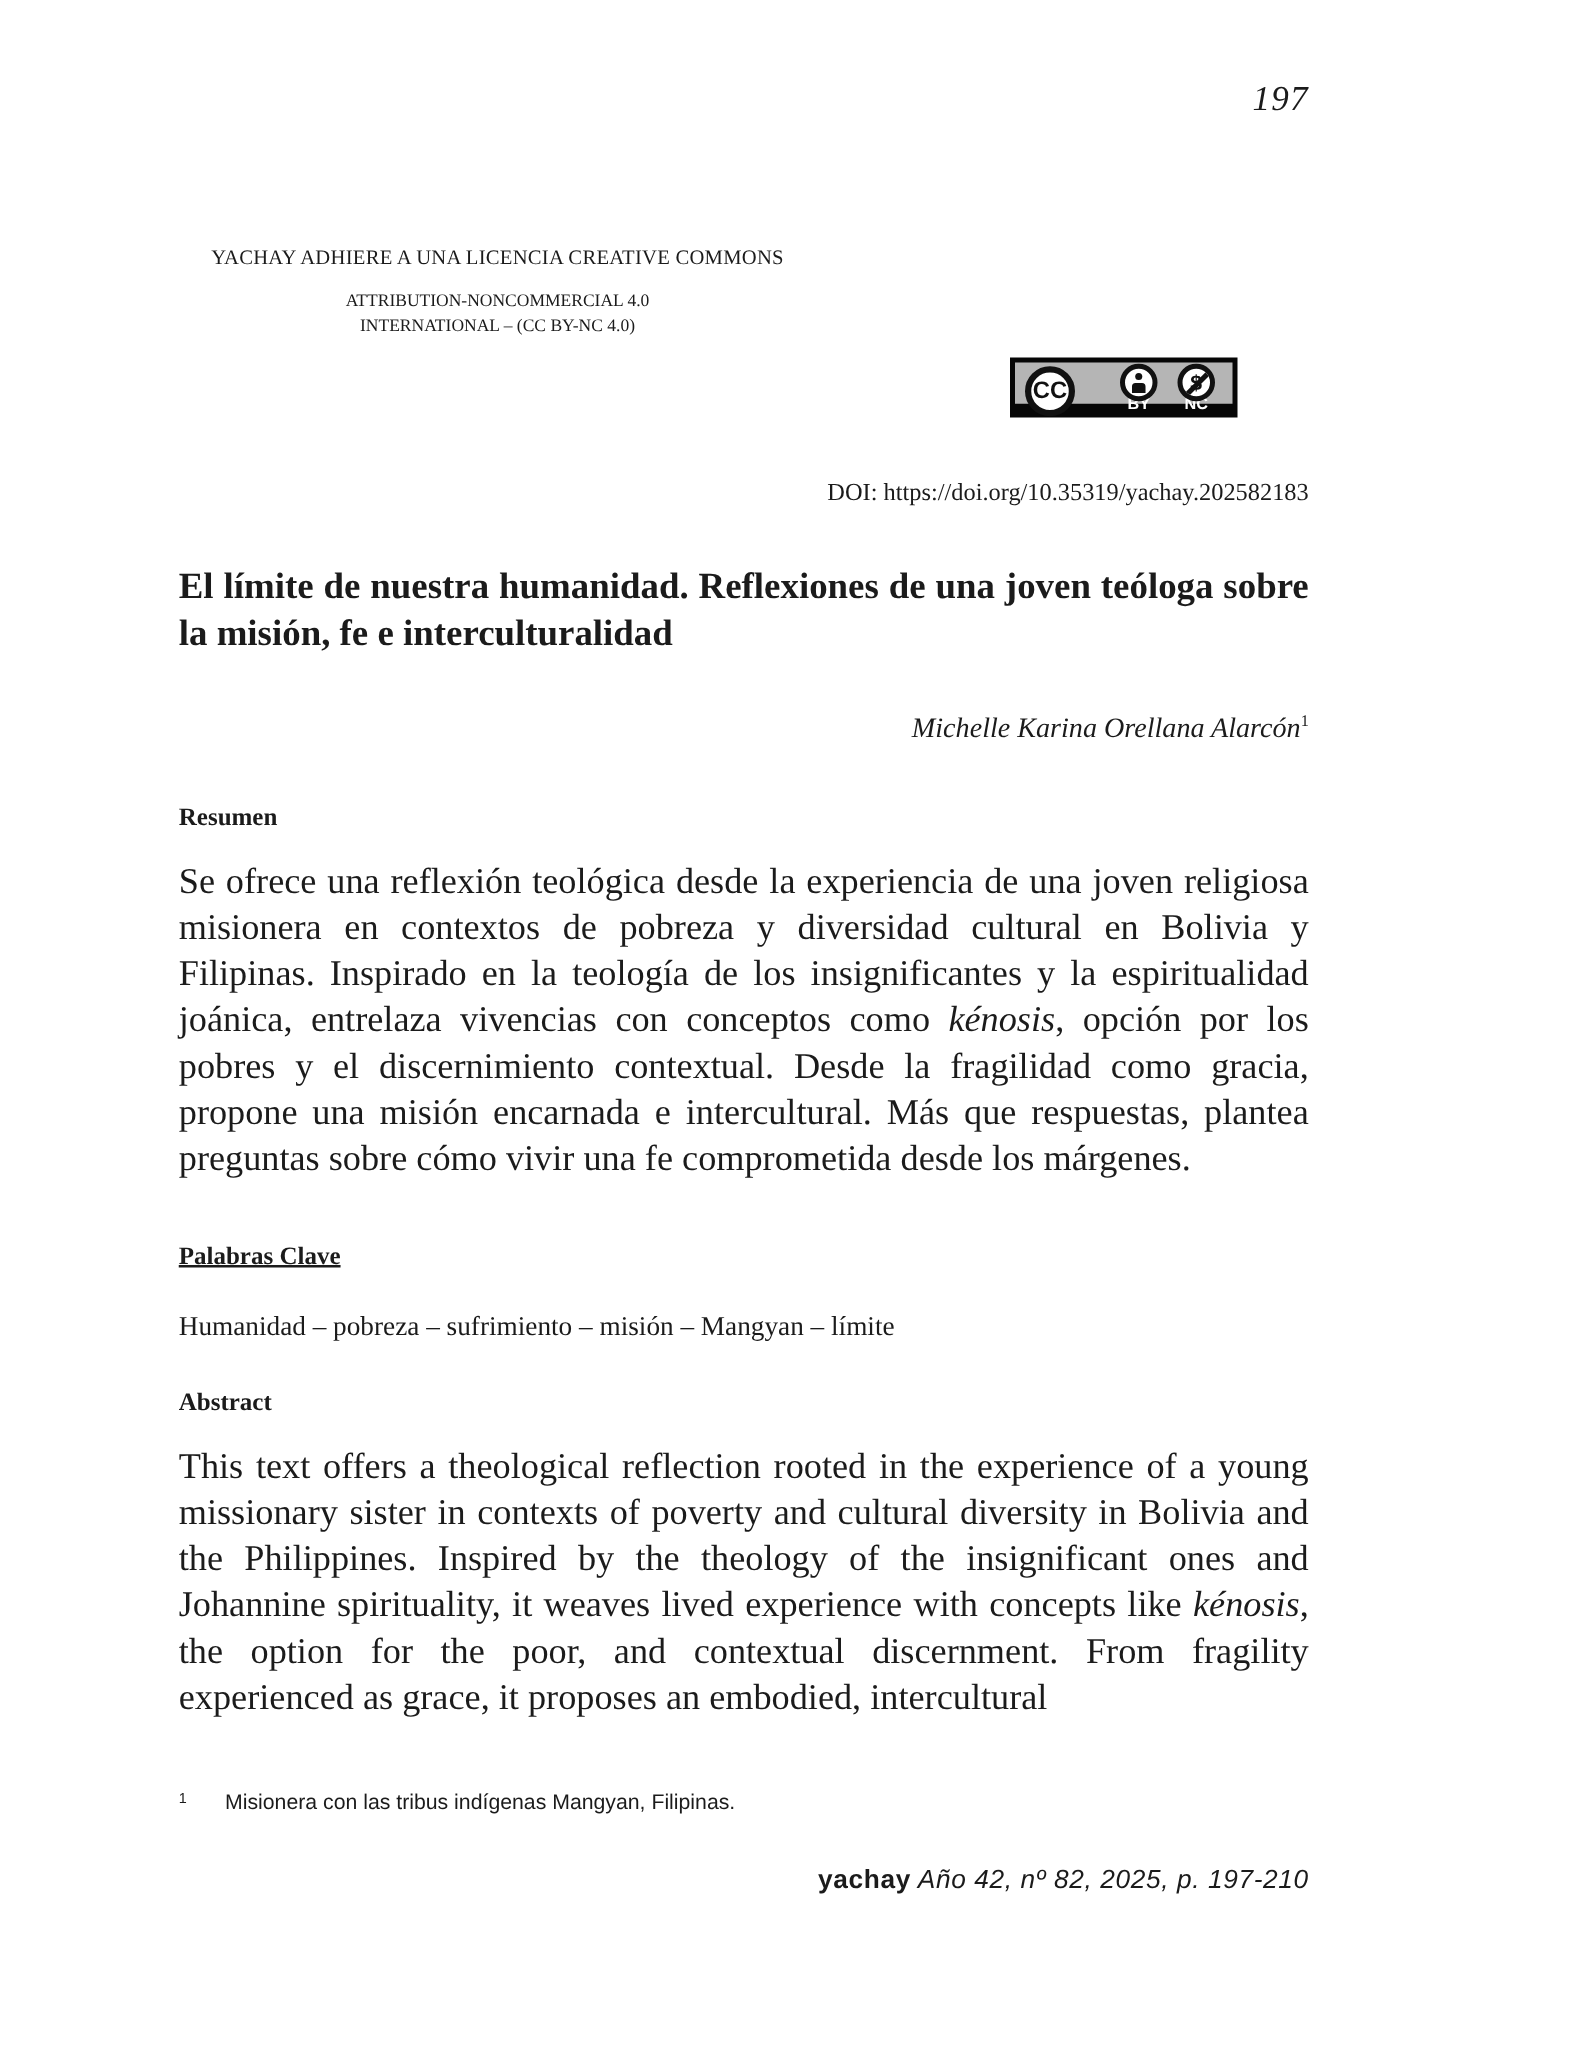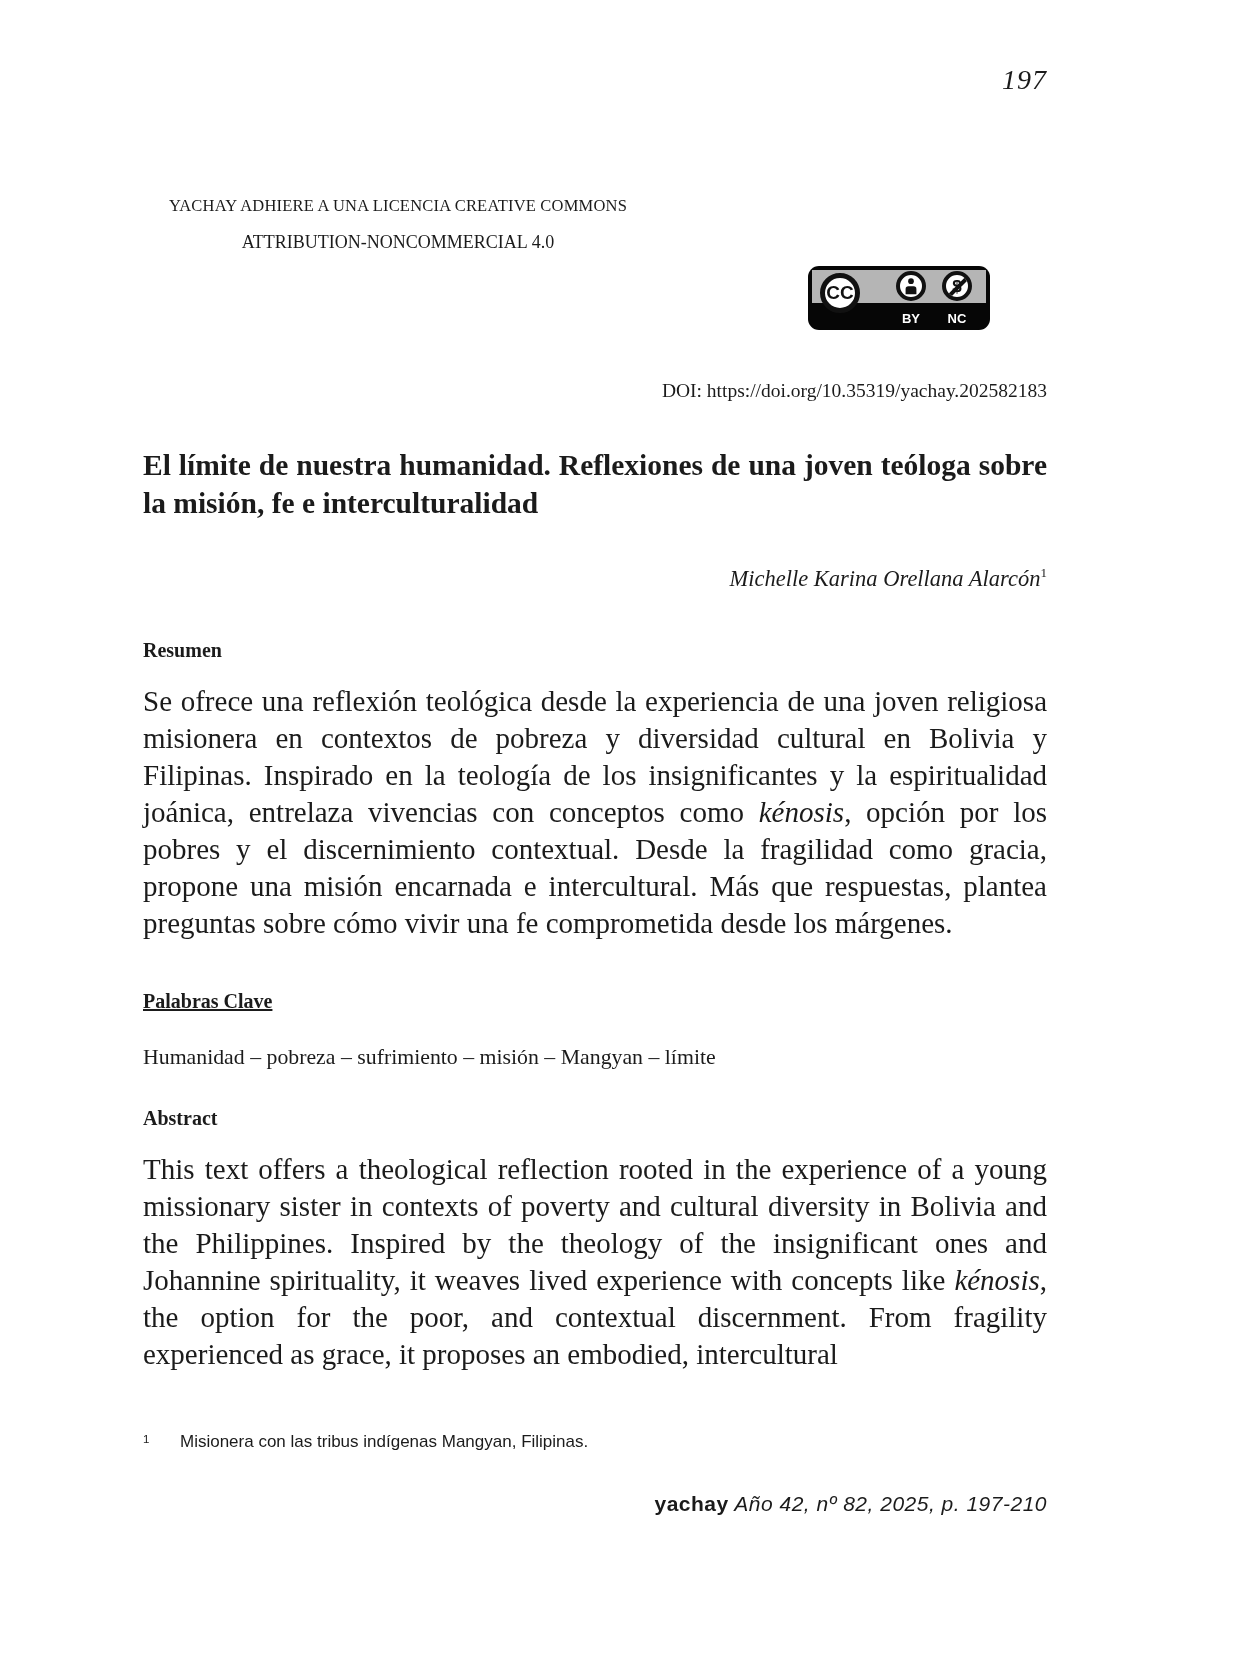"ATTRIBUTION-NONCOMMERCIAL 4.0" .license-line-sub { font-size: 18px -> 14px }
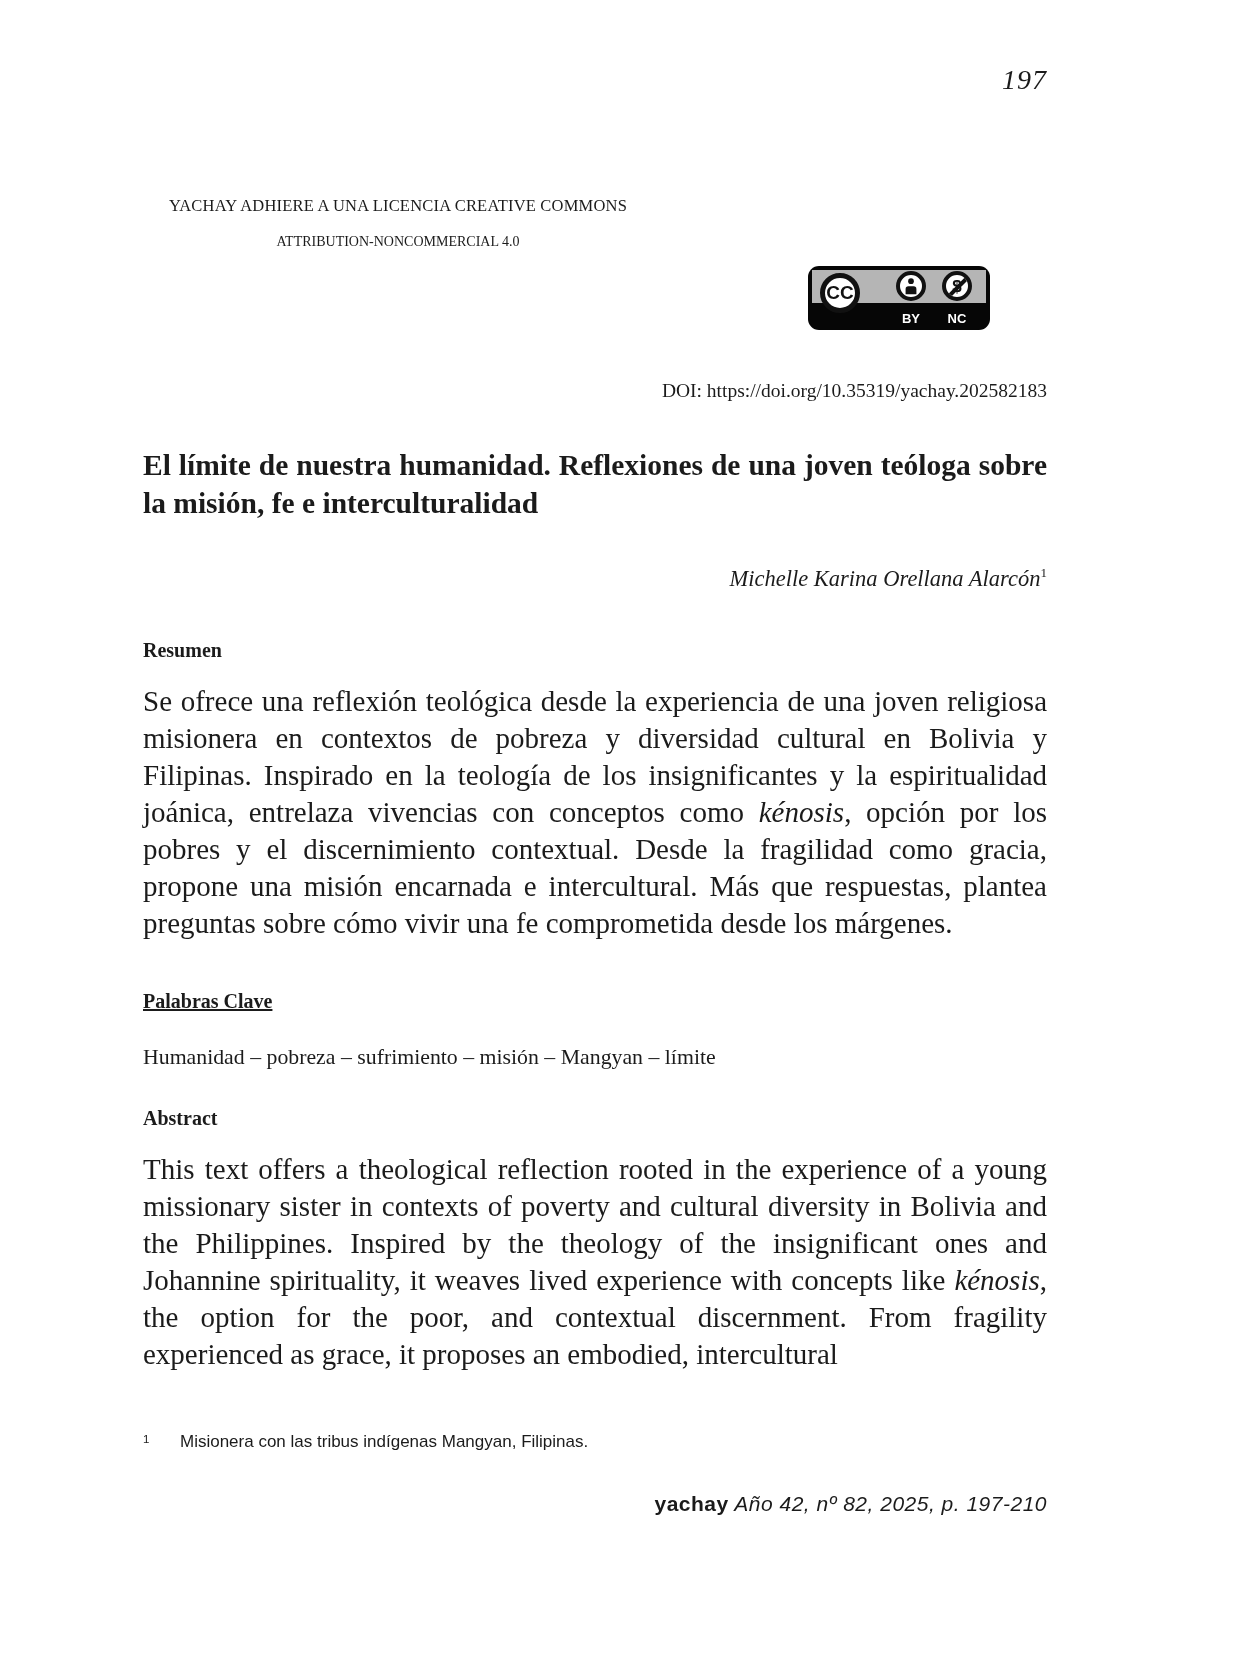"INTERNATIONAL – (CC BY-NC 4.0)" div.license-line-sub { html: none -> <div>INTERNATIONAL – (CC BY-NC 4.0)</div> }
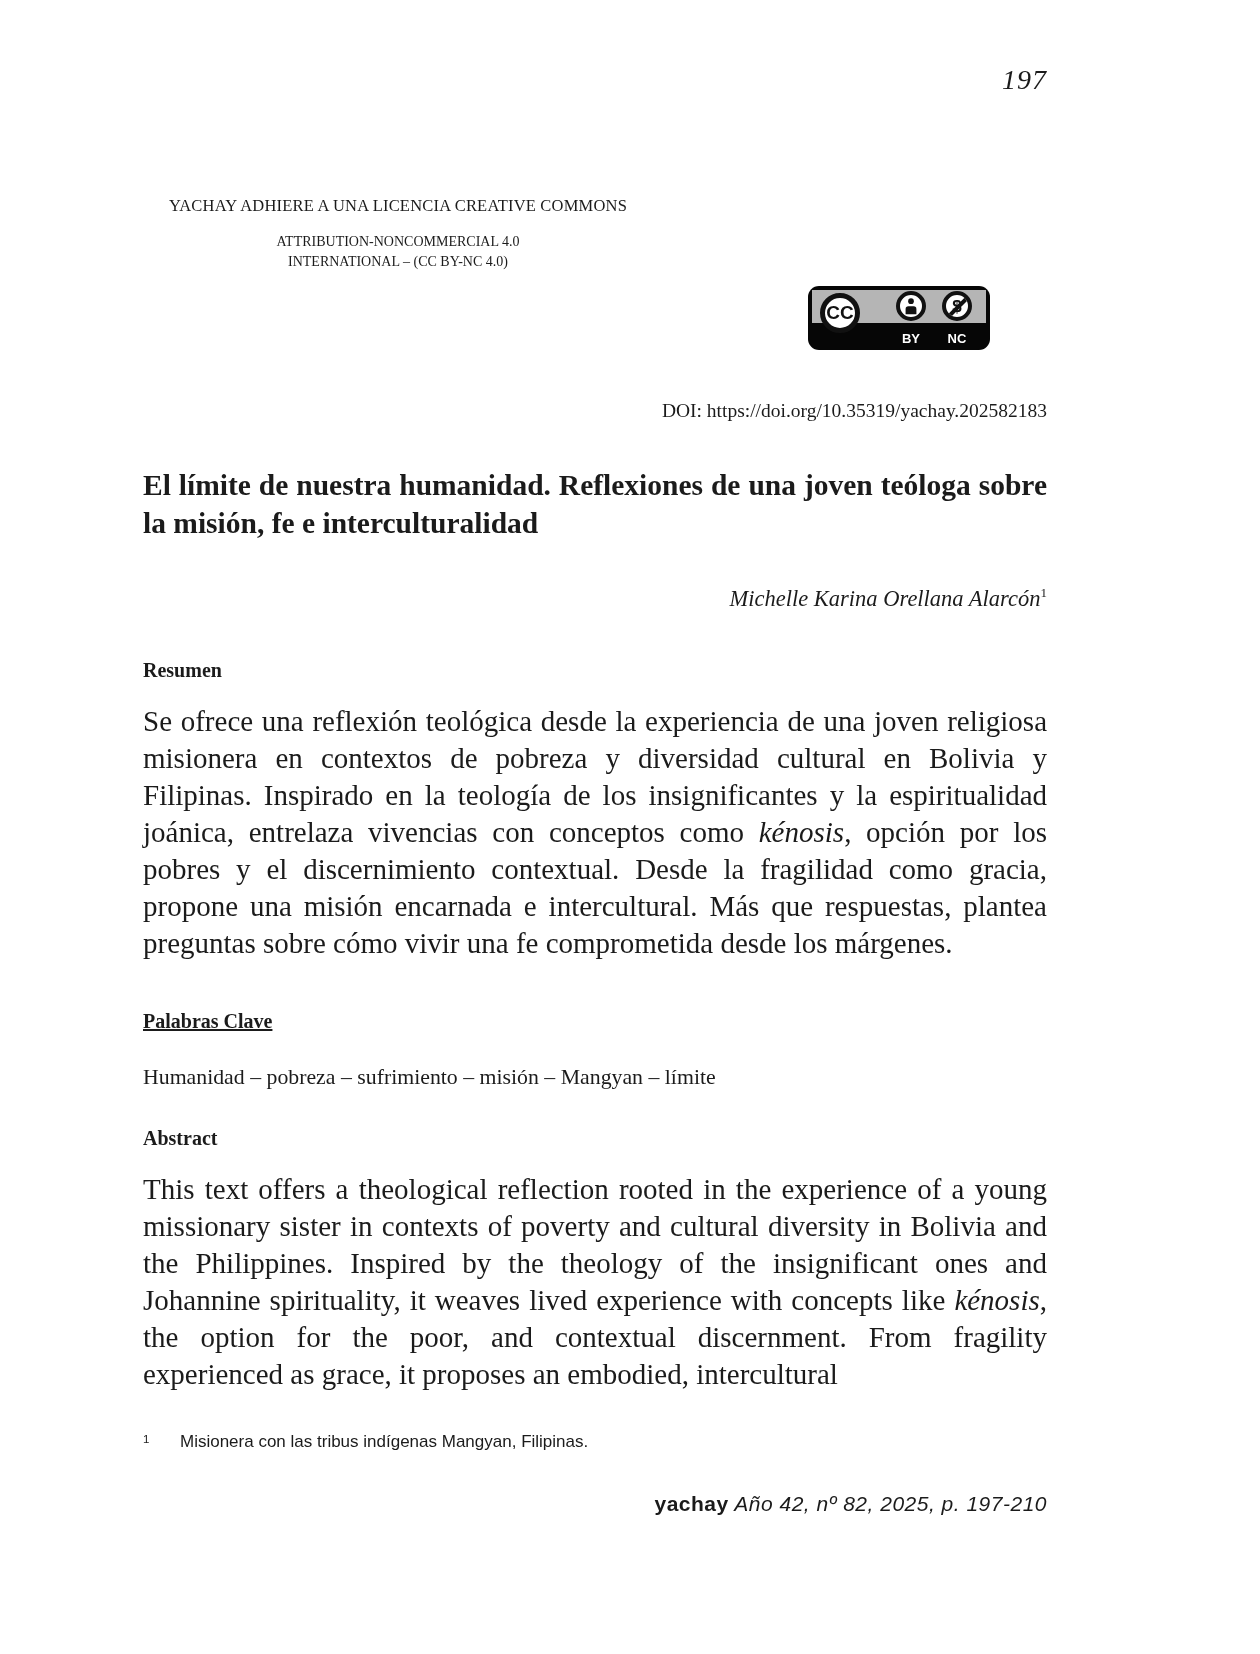"CC" .cc-badge { border-radius: 11px -> none; height: 64px -> 48px }
